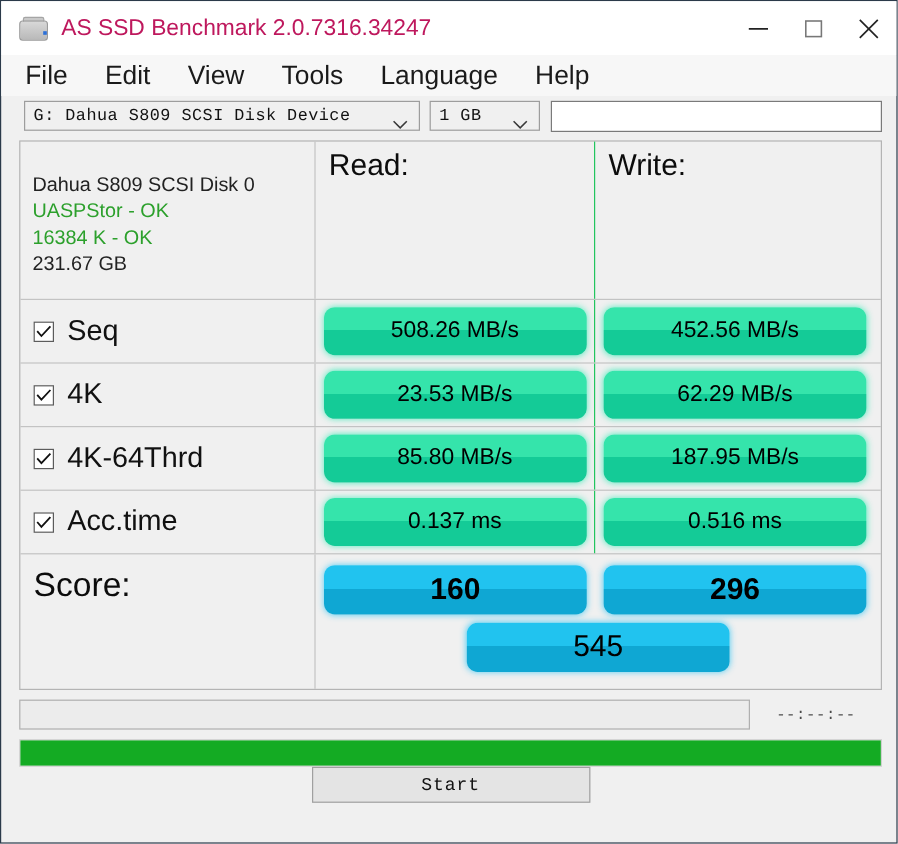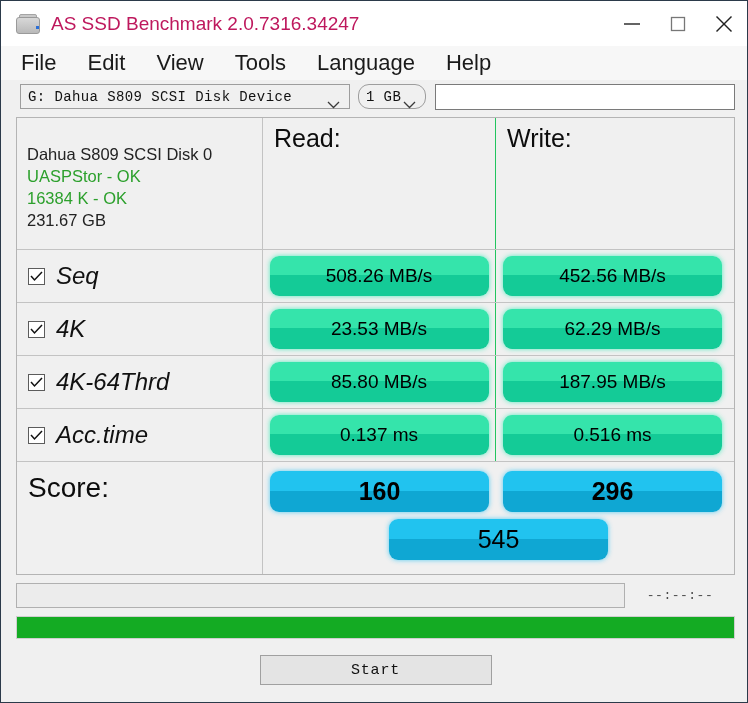"1 GB" .combo-size { border-radius: 11px -> none; width: 68px -> 92px }
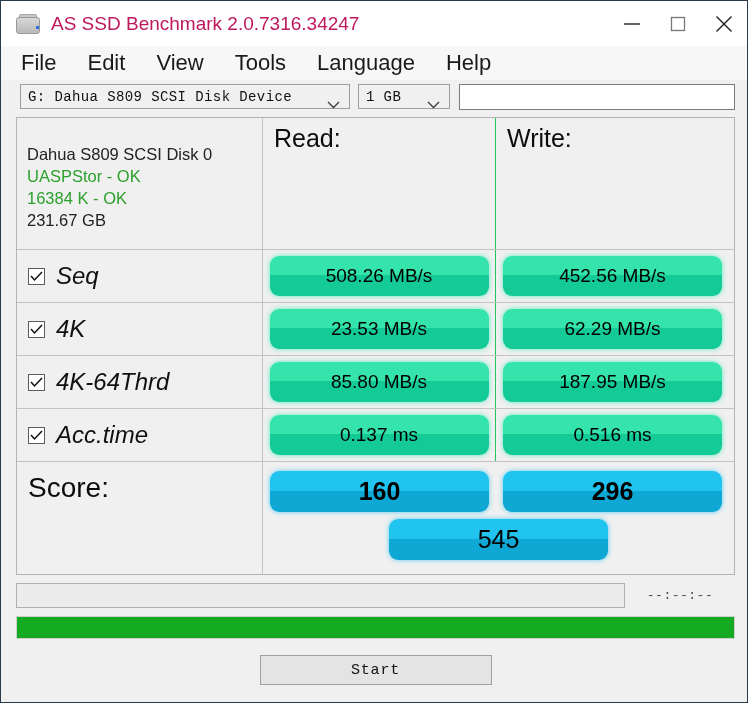"Seq" .row-bench .cell-label { font-style: italic -> none }
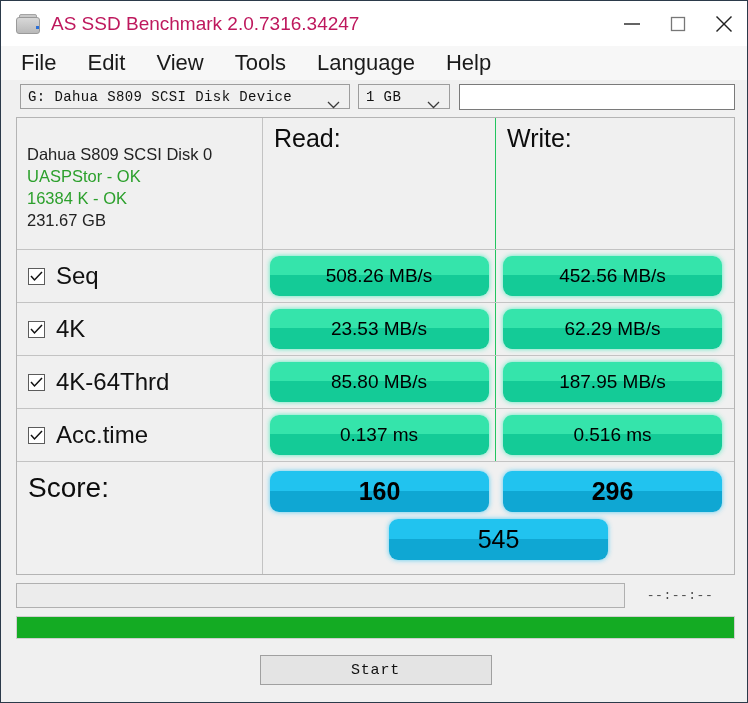"Start" .buttons { margin-top: 16px -> none }
